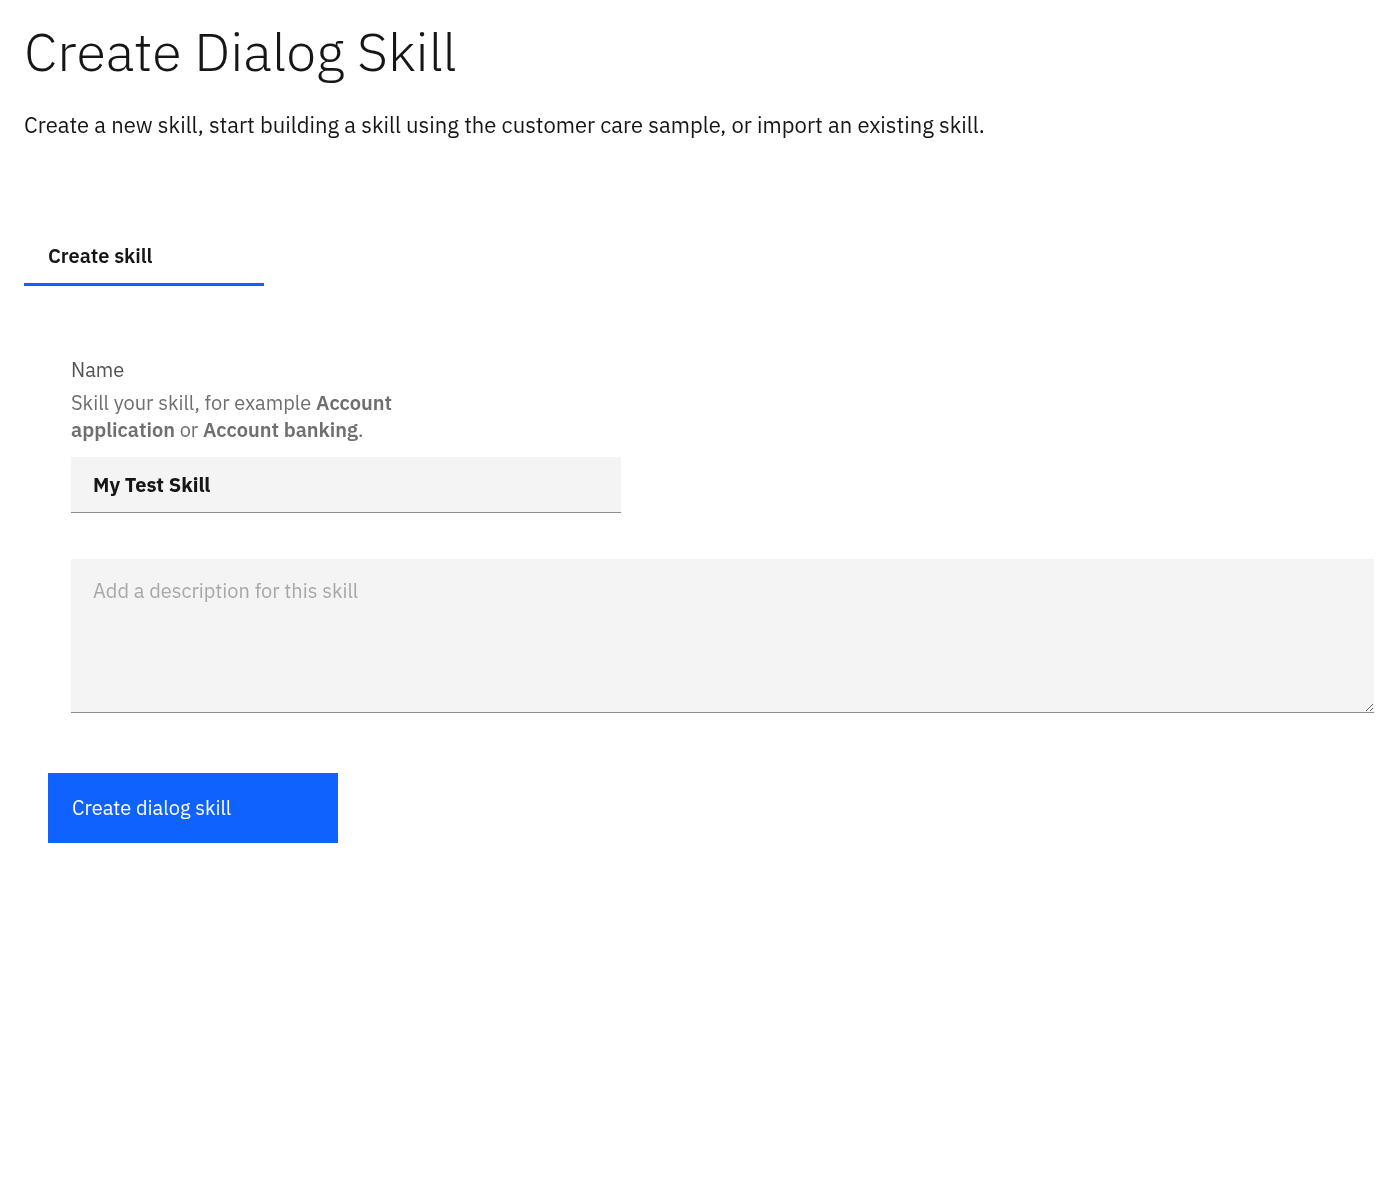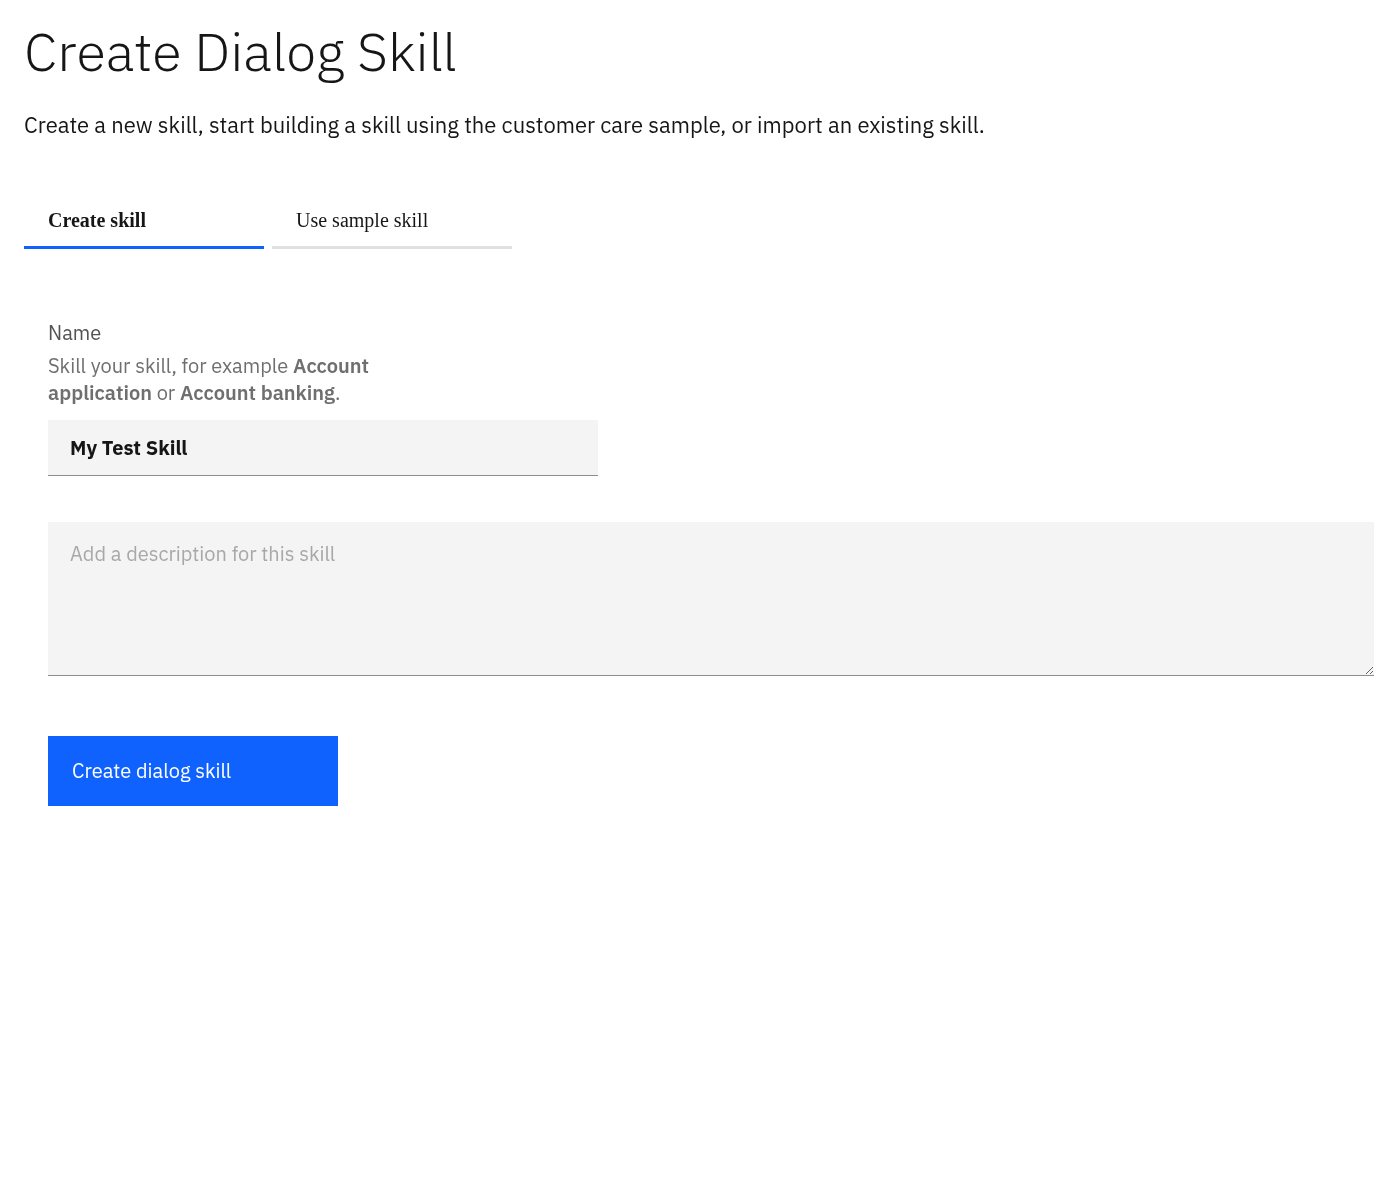"Create a new skill, start" .page-subtitle { margin-bottom: 56px -> 89px }
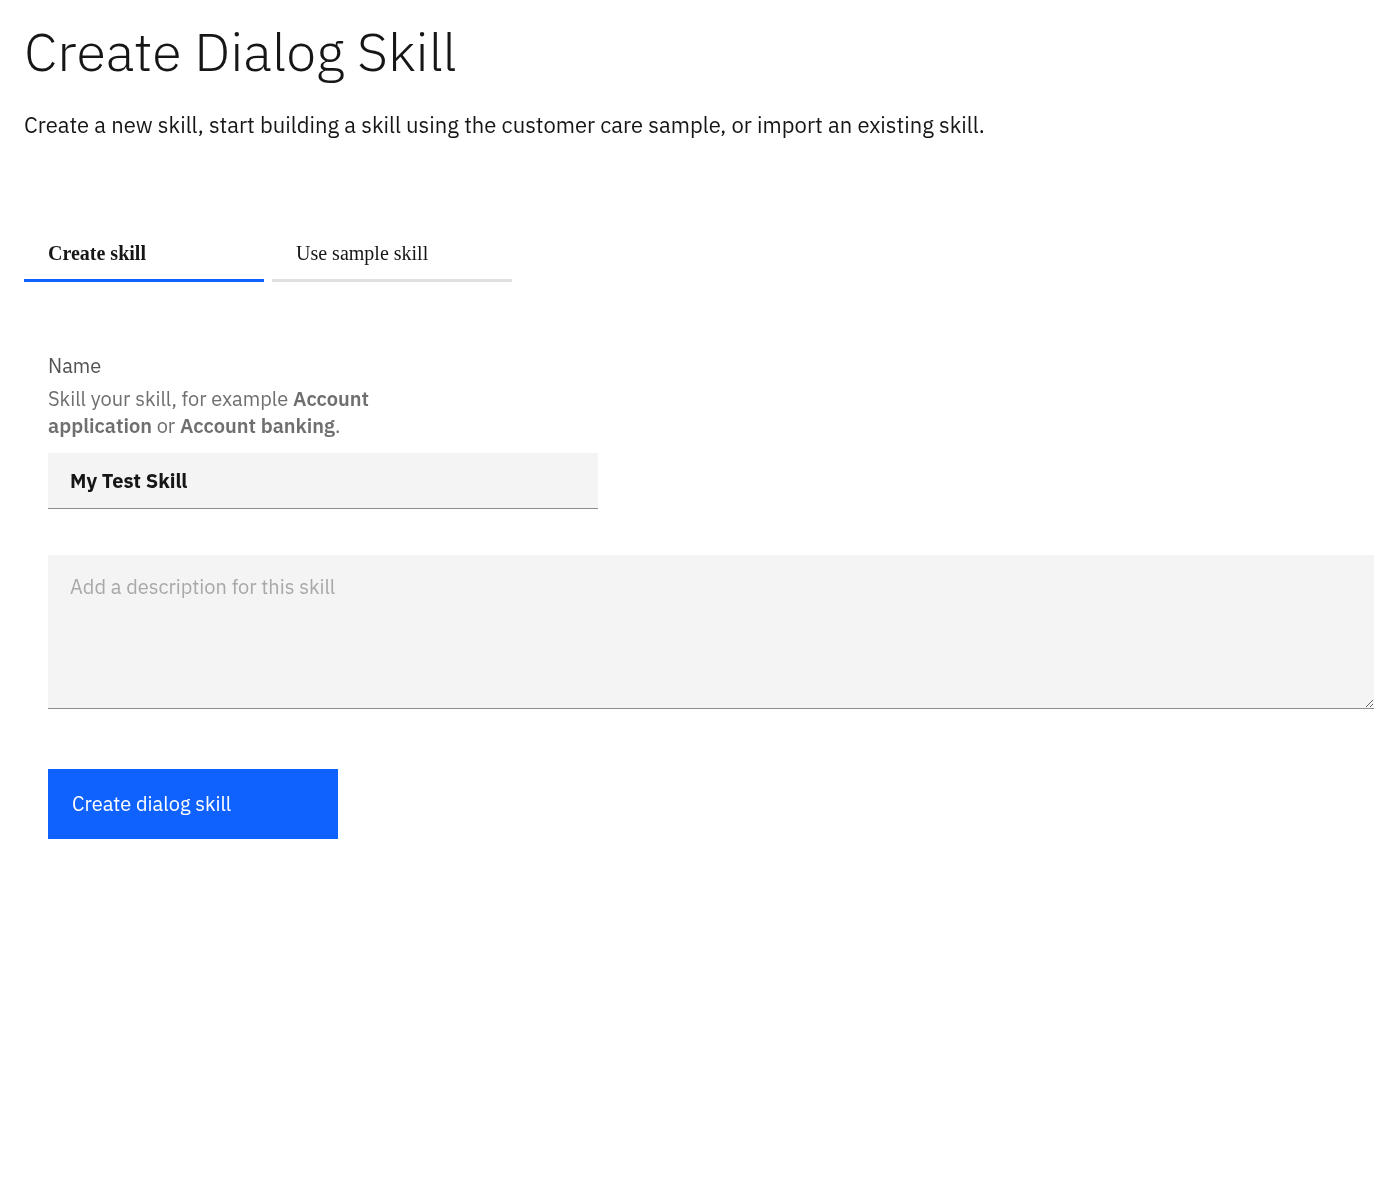"Create skill" .tabs { font-family: Liberation Serif, serif -> none; gap: 8px -> 14px }
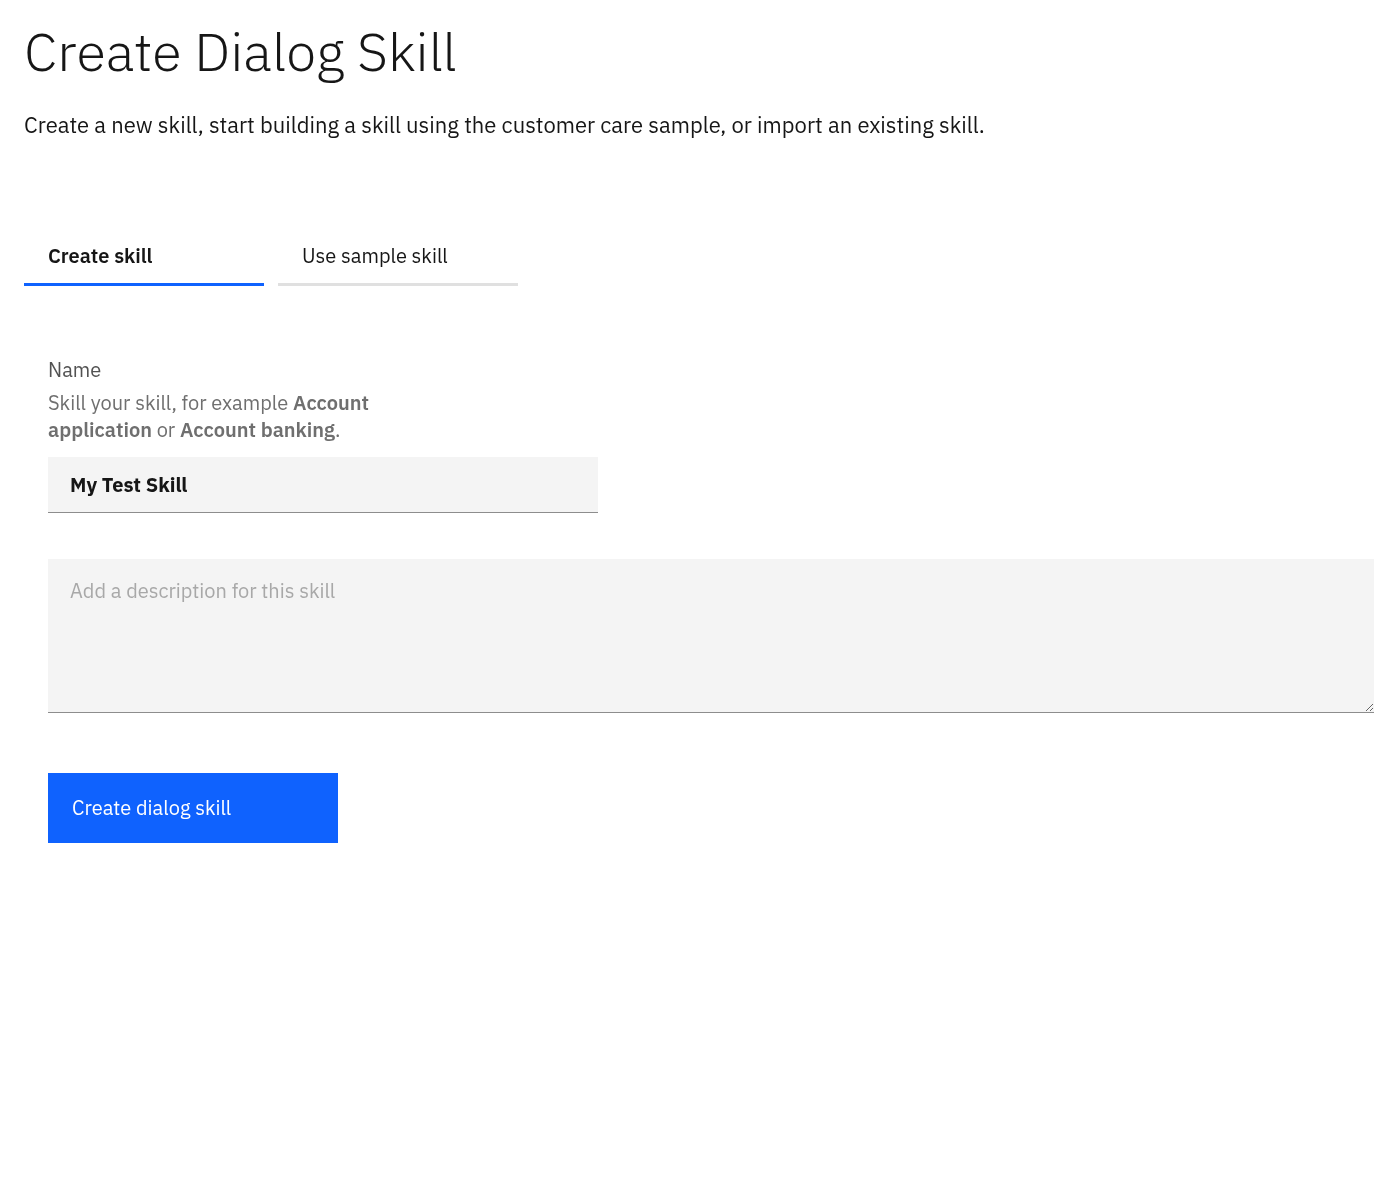"Use sample skill" div.tab { html: <div>Use sample skill</div> -> none }
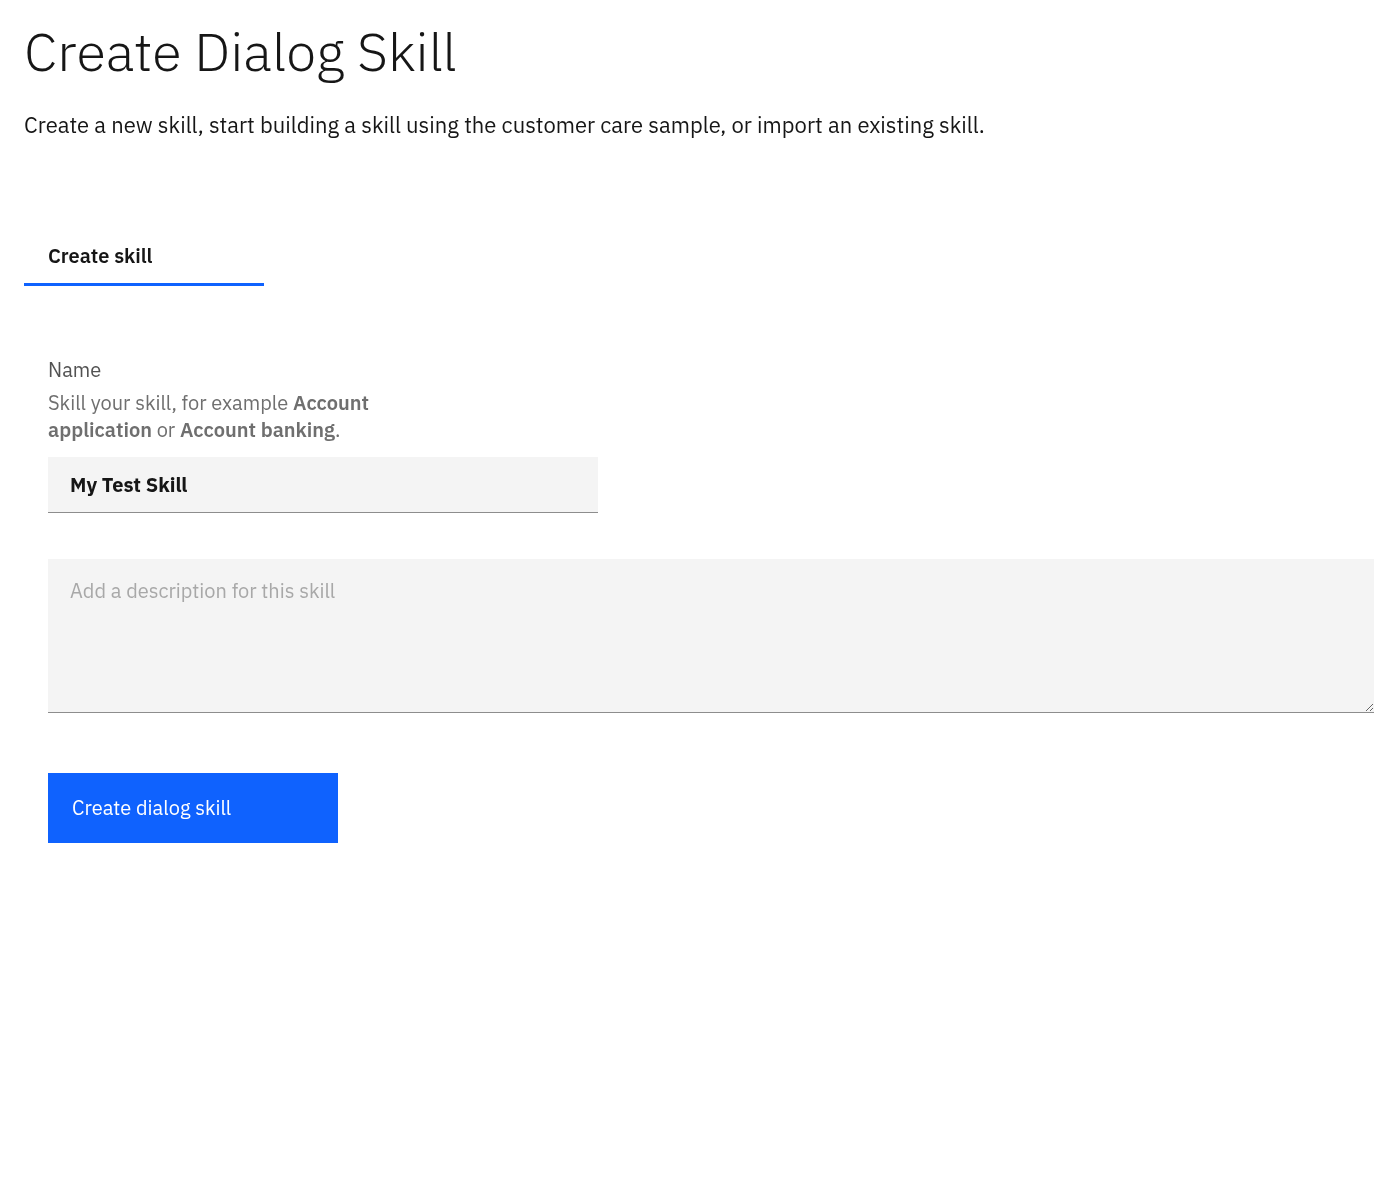"Name" .field-block { margin-left: none -> 23px }
